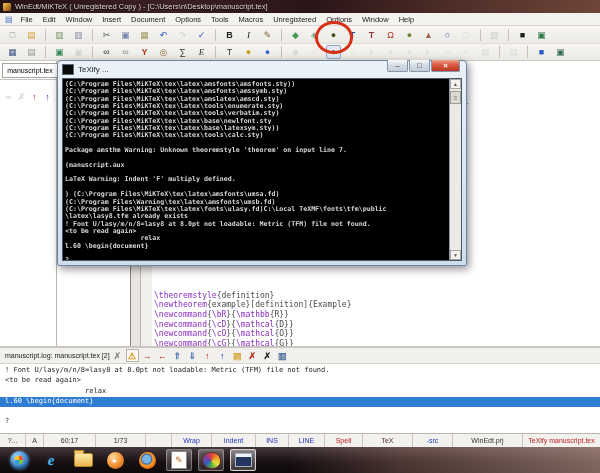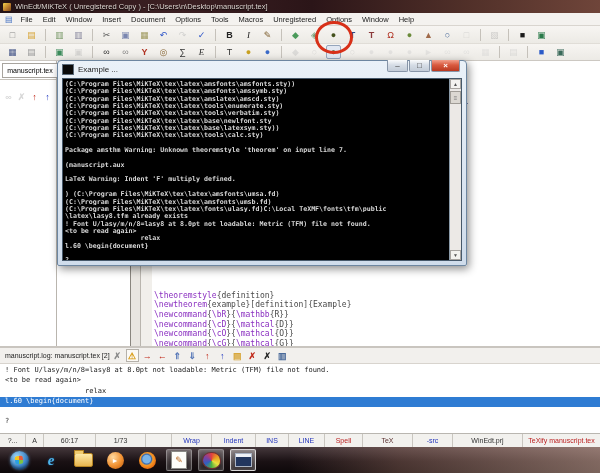"Example ..." span.cw-text { text: Example -> TeXify }
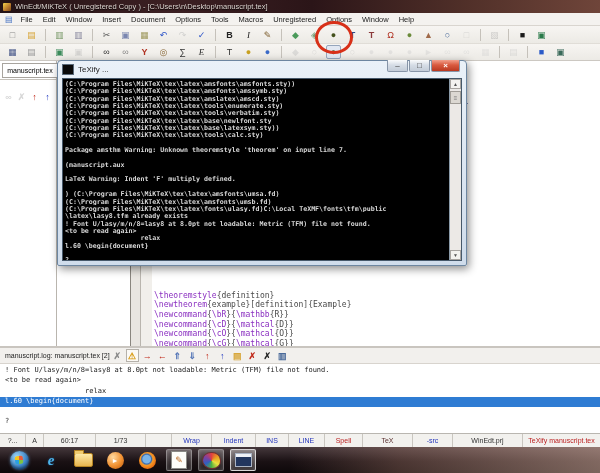"(C:\Program Files\MiKTeX\tex\latex\amsfonts\umsb.fd)" div.cline { text: MiKTeX -> Warning }
